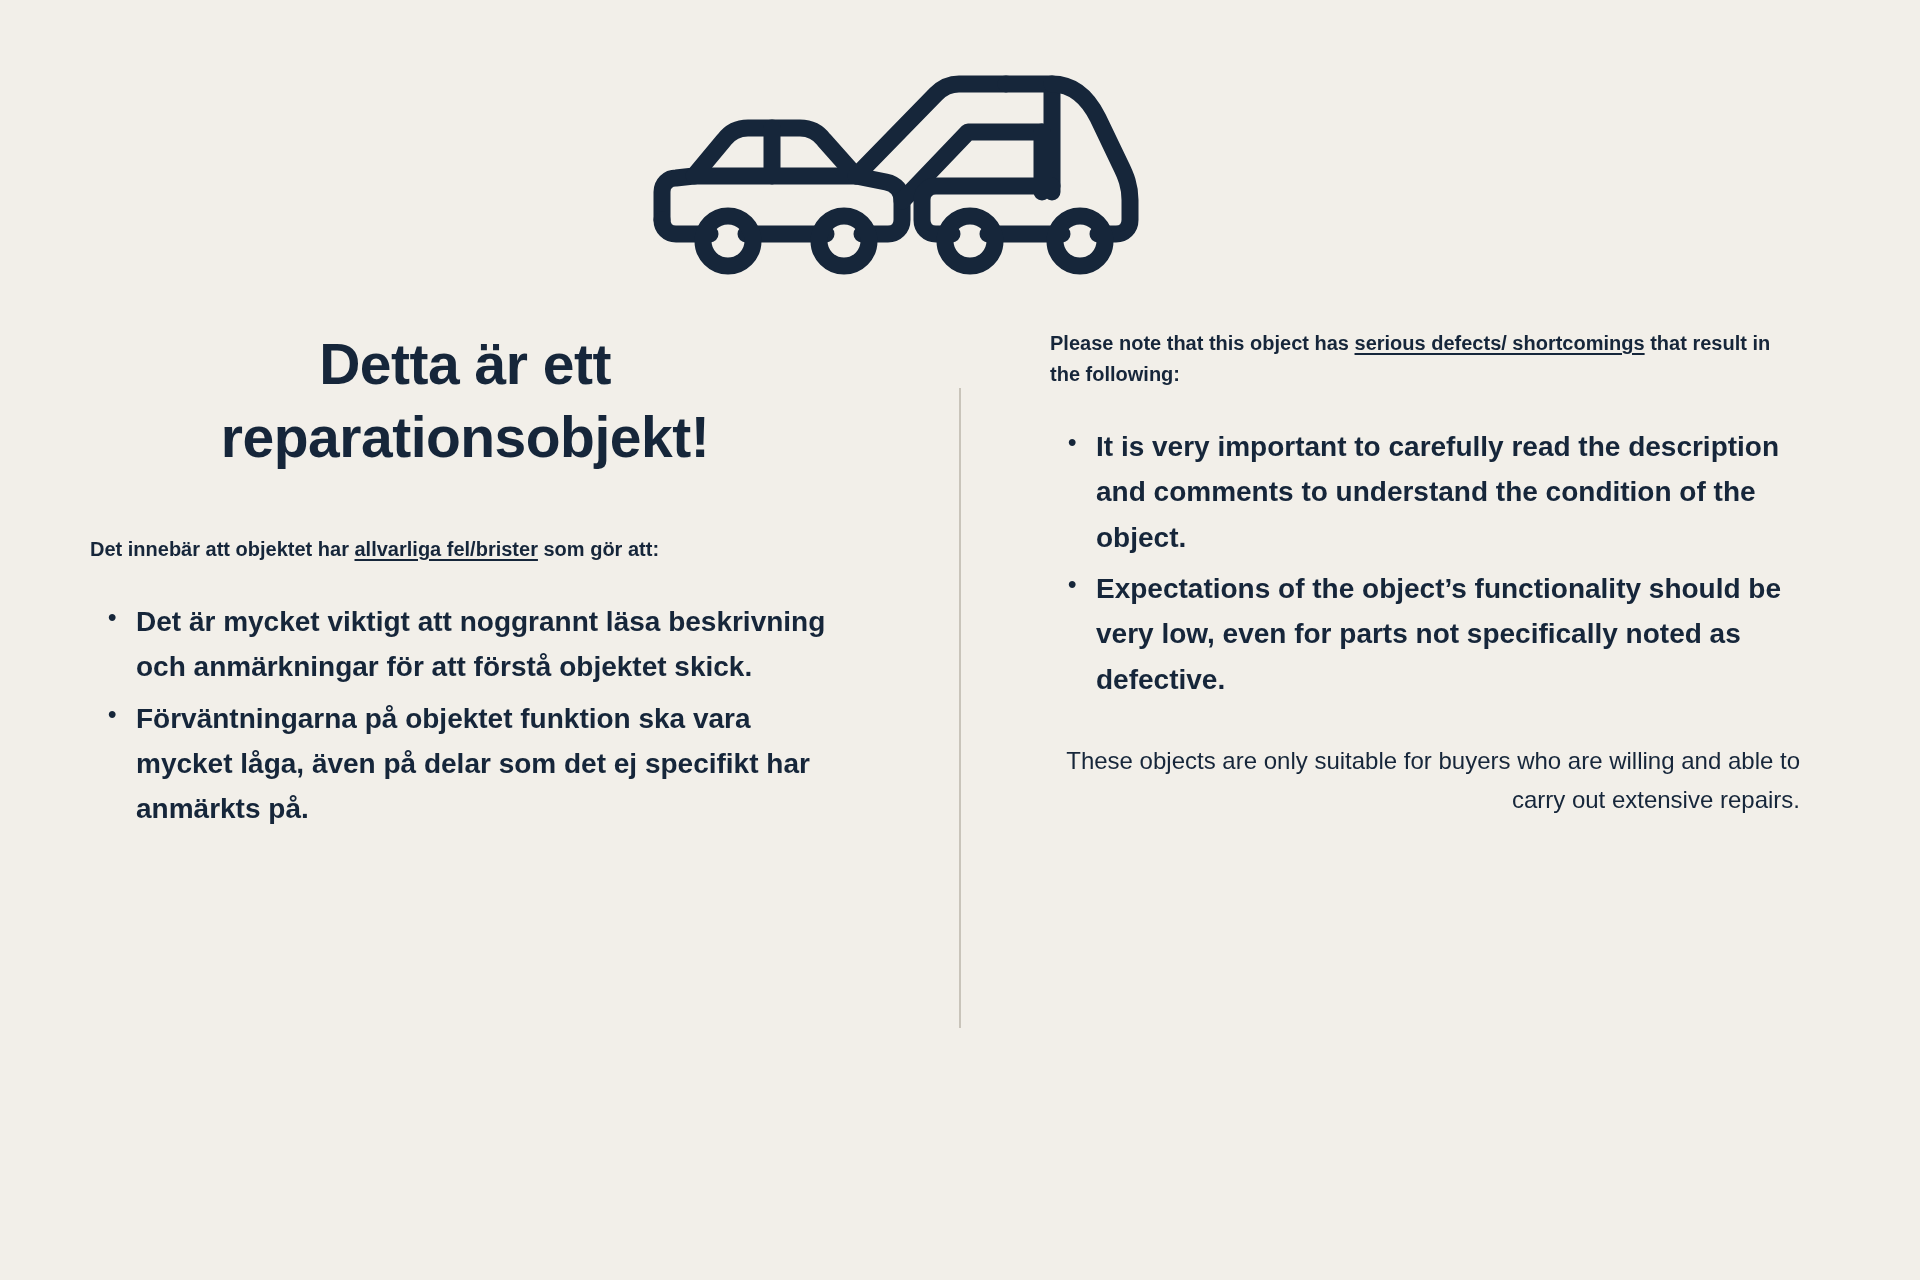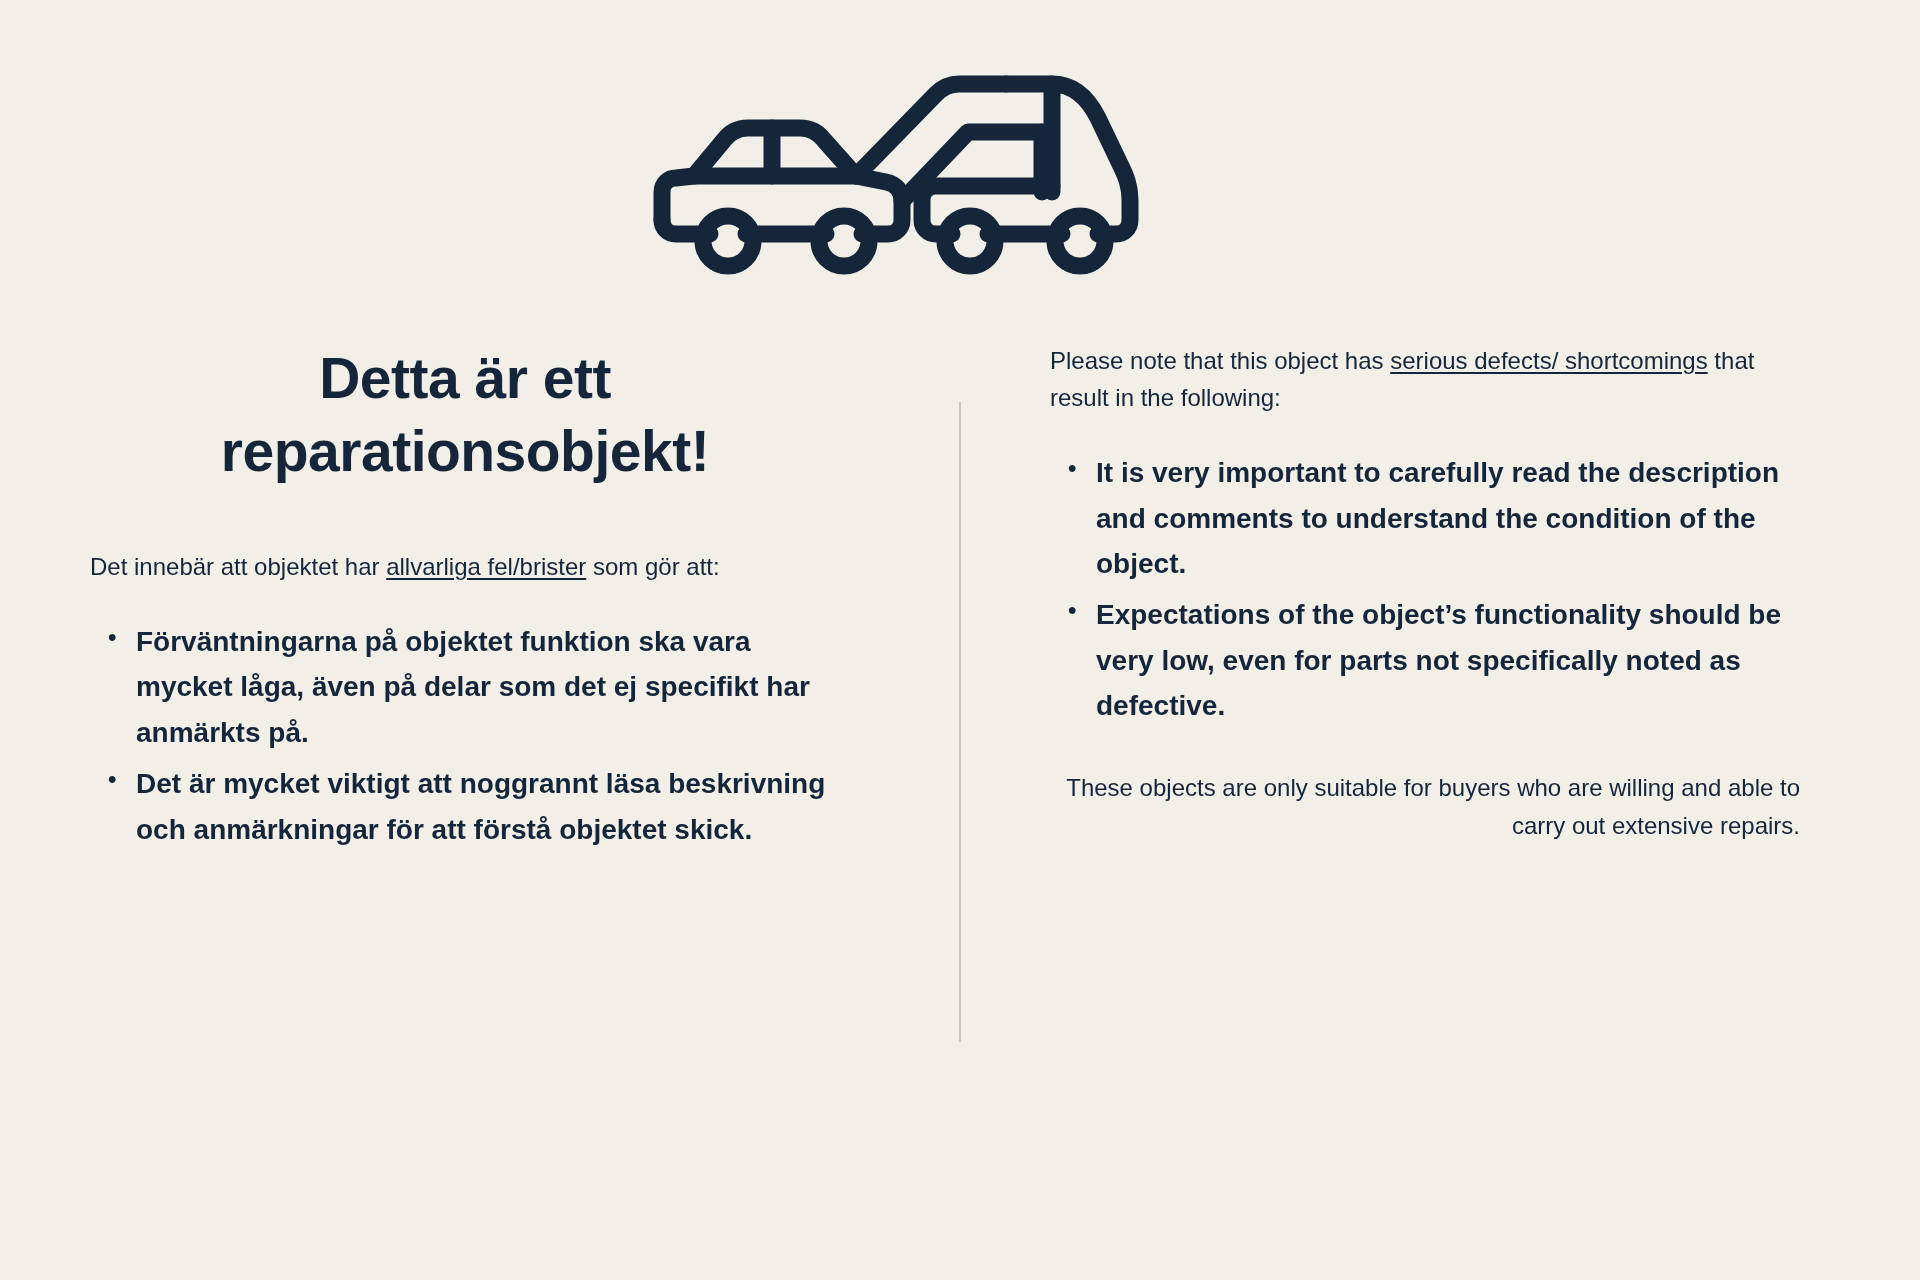"Detta är ett reparationsobjekt!" .columns { margin-top: 22px -> 8px }
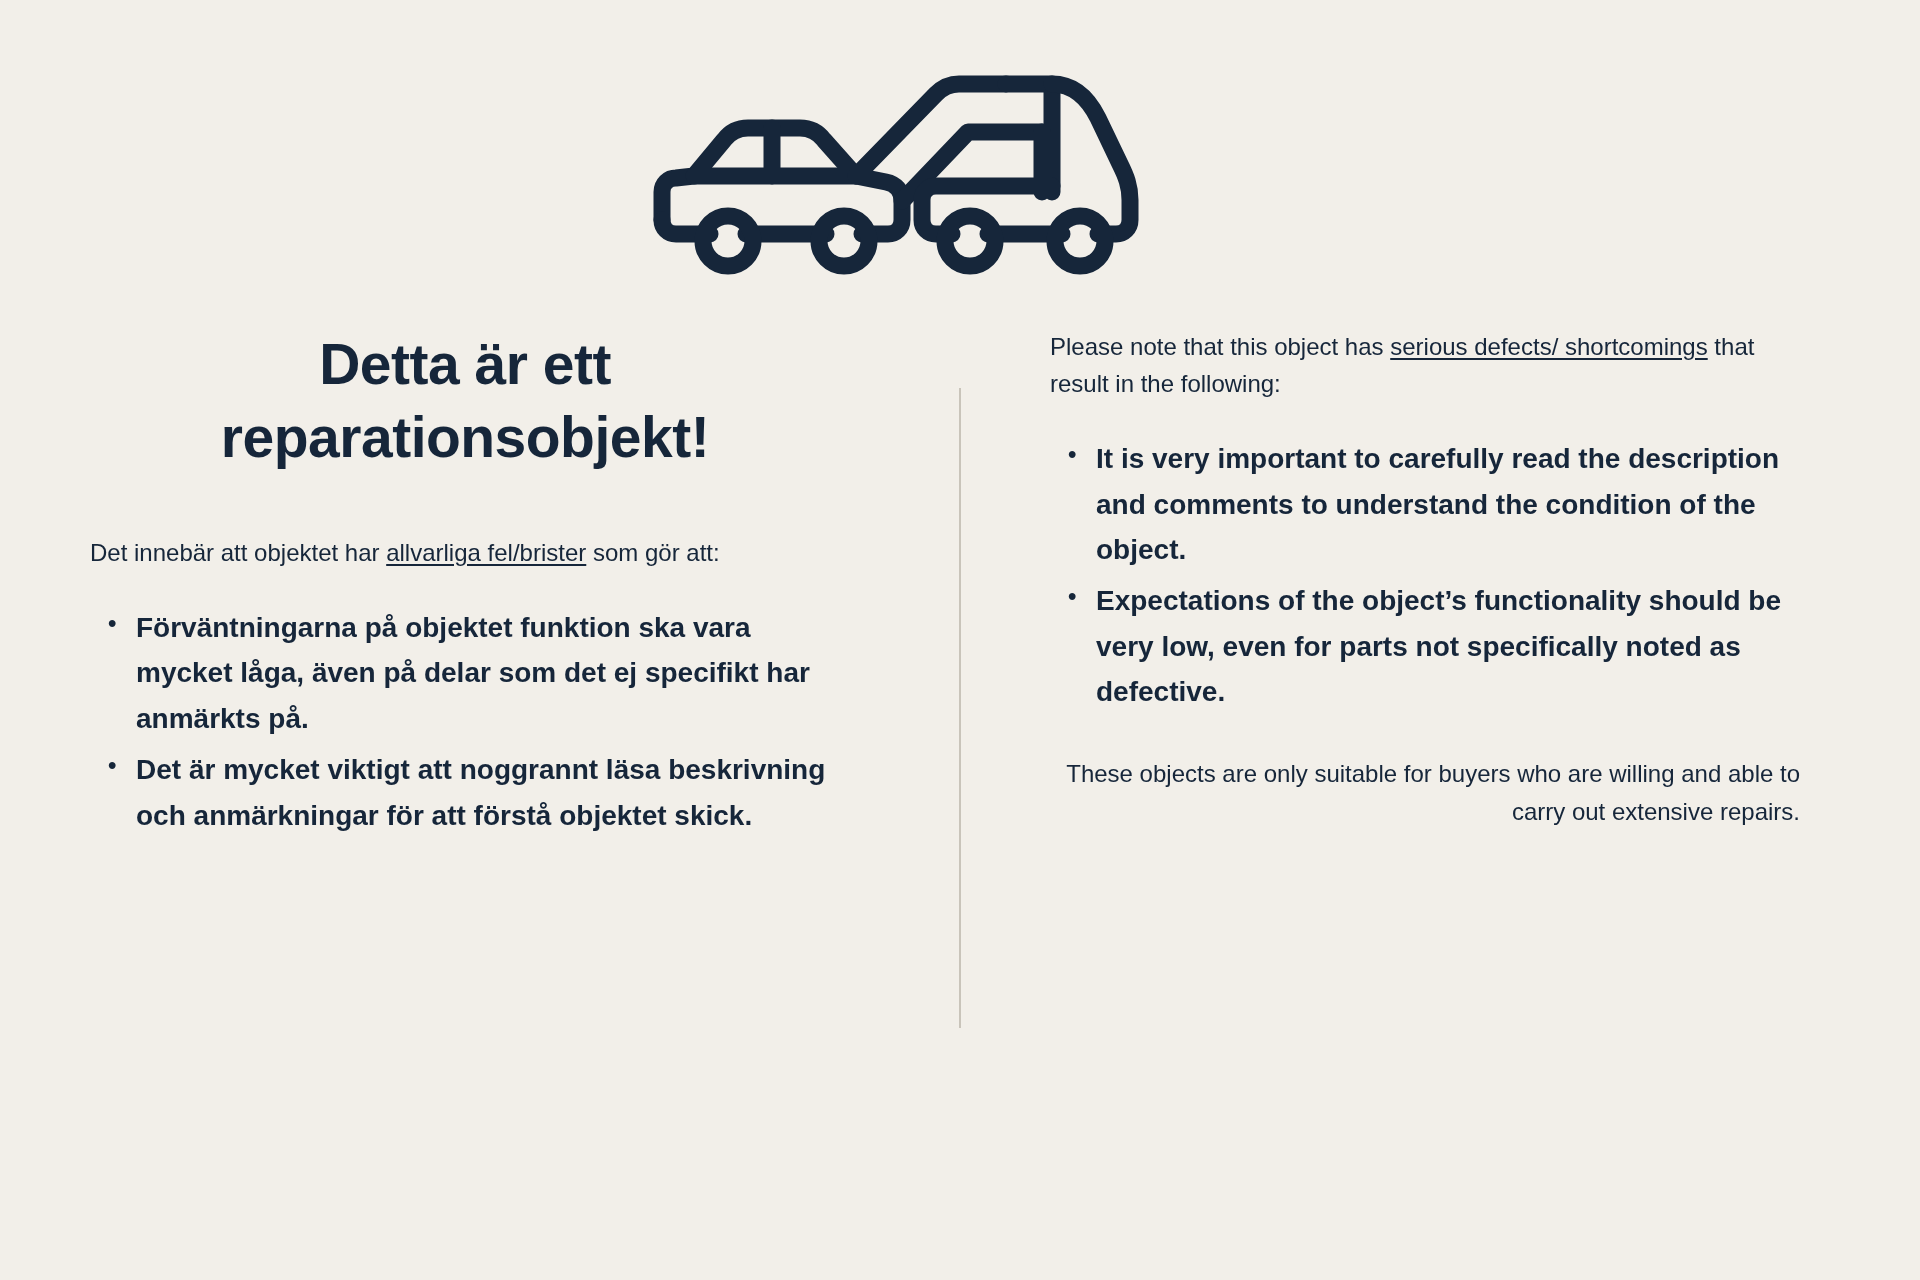"Please note that this object" .lead { font-size: 24px -> 20px; font-weight: 400 -> 700 }
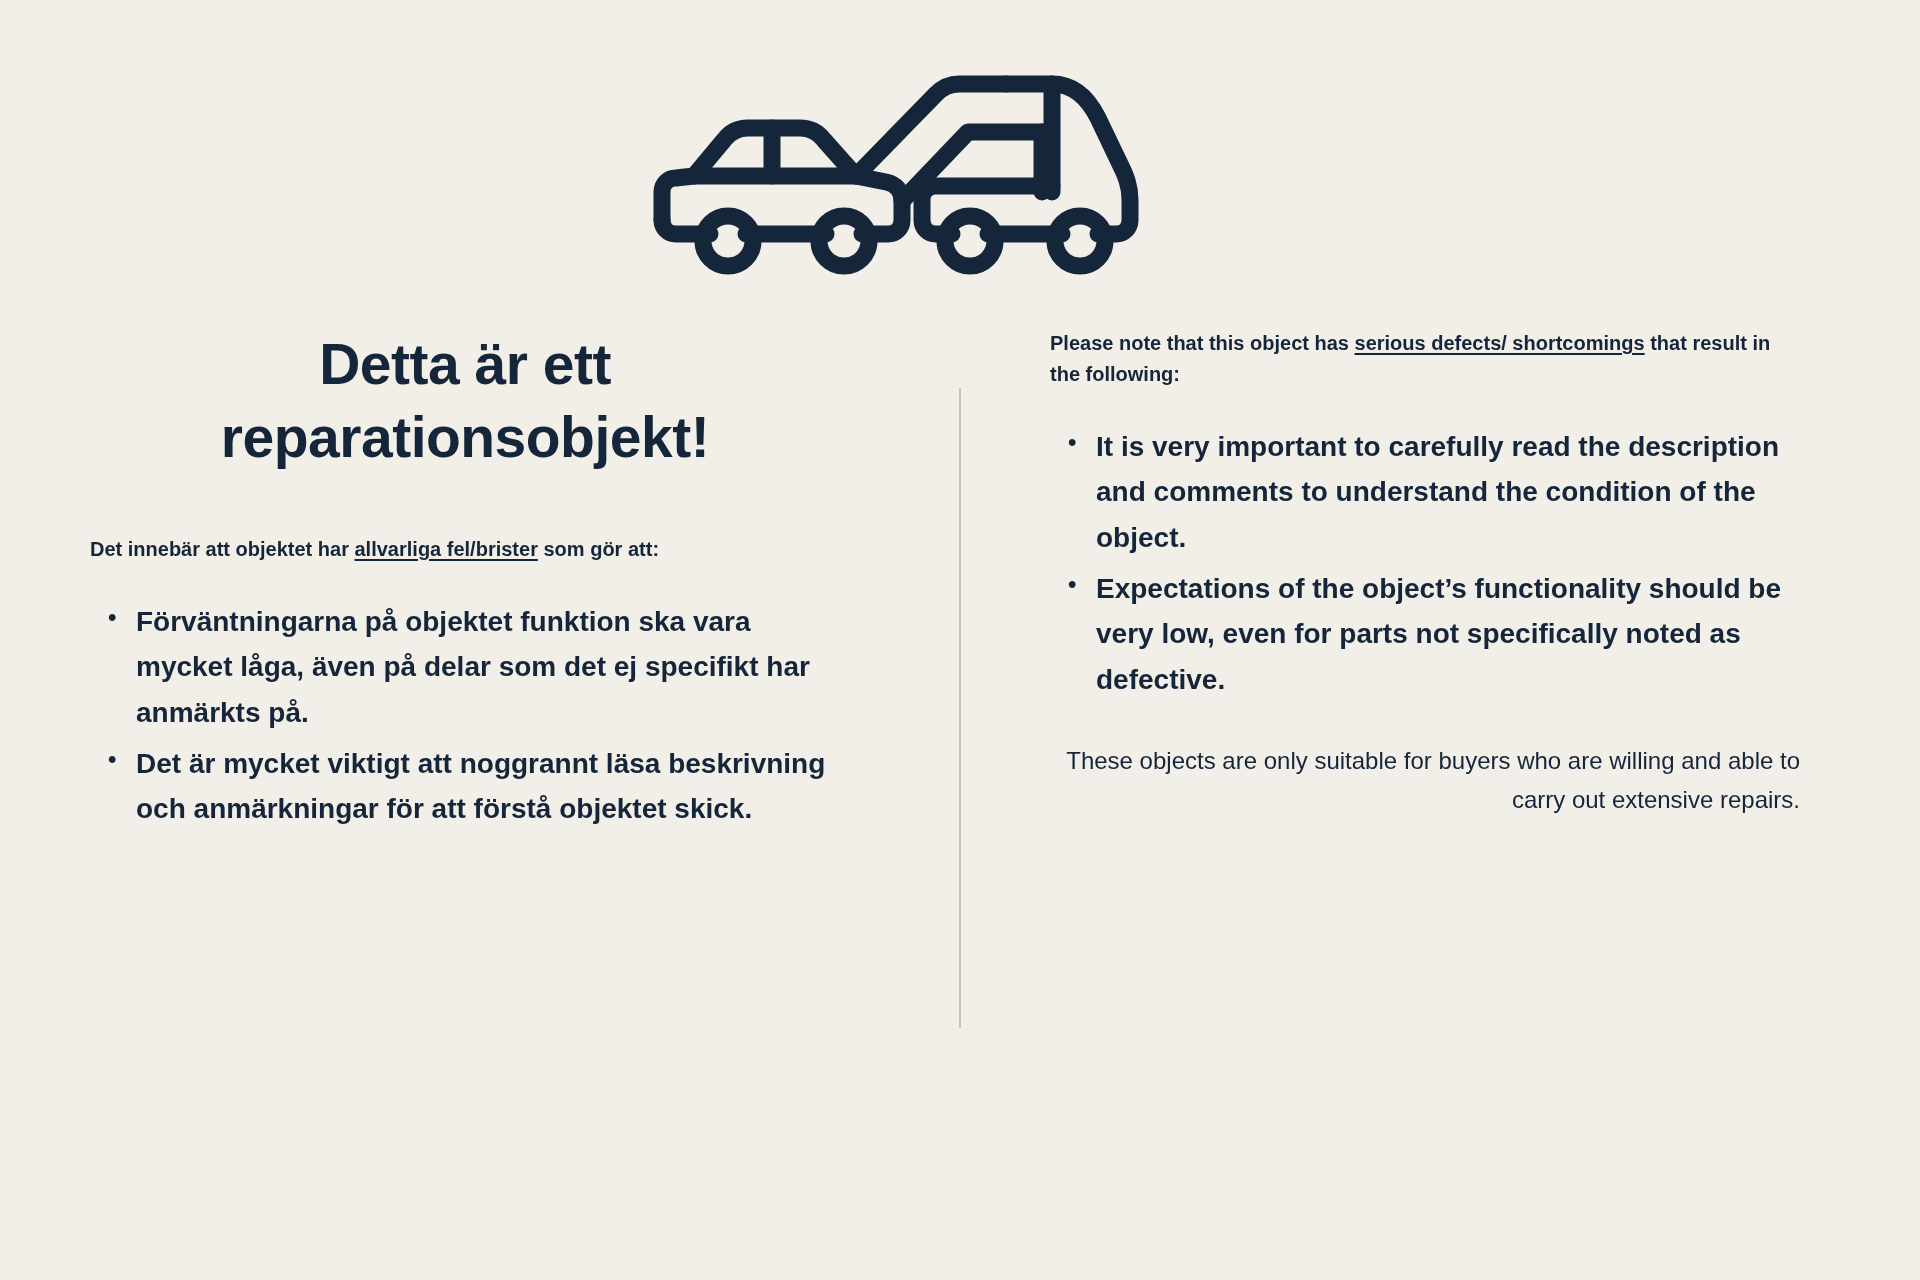"Förväntningarna på objektet funktion ska" li { order: before "Det är mycket viktigt att" -> after "Det är mycket viktigt att" }
